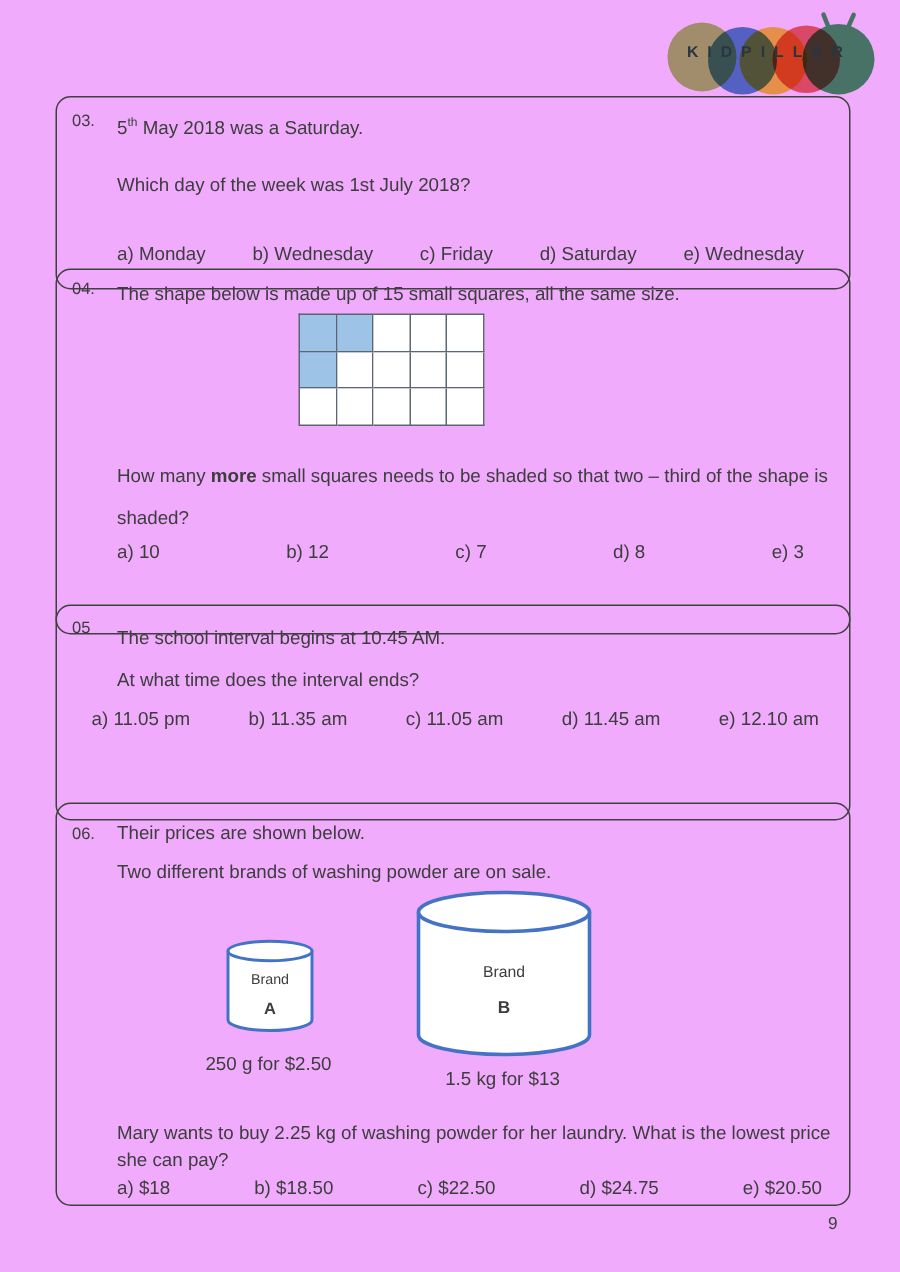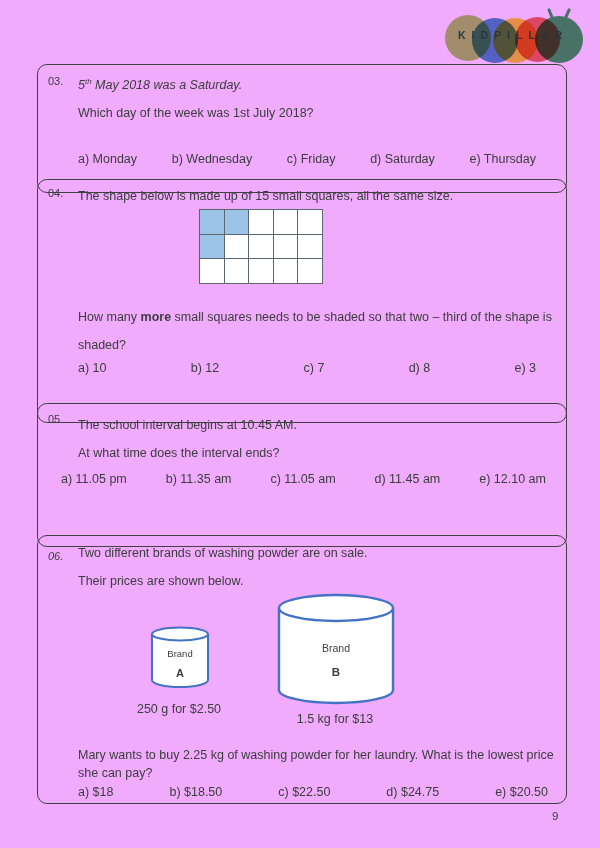"5th May 2018 was a" .box03 .p1 { font-style: italic -> none }
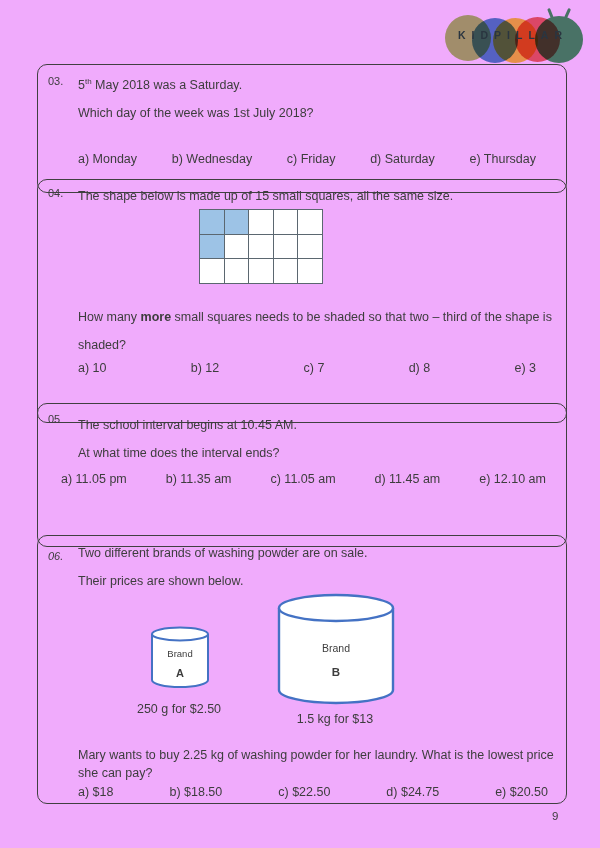"Which day of the week" .box03 .p2 { margin-top: 11px -> 21px }
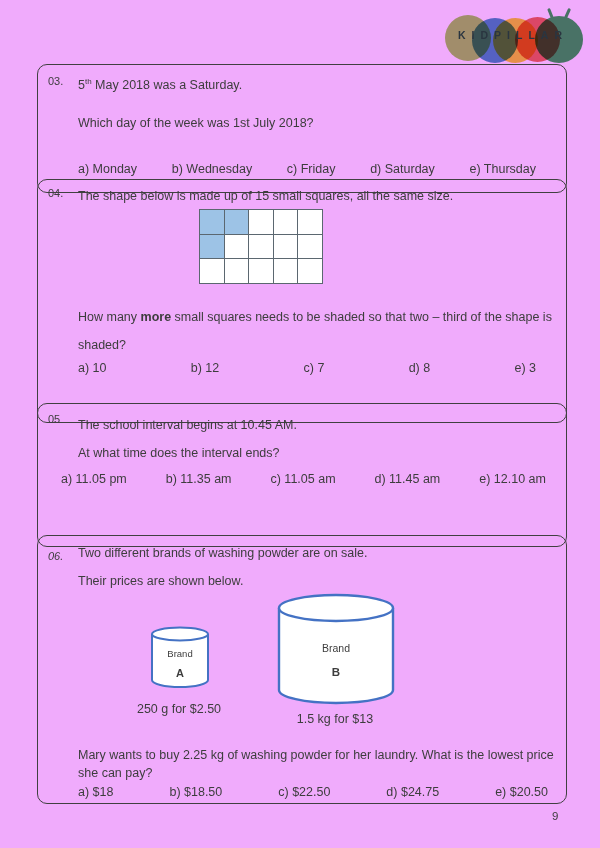"e) Thursday" span { text: Thursday -> Wednesday }
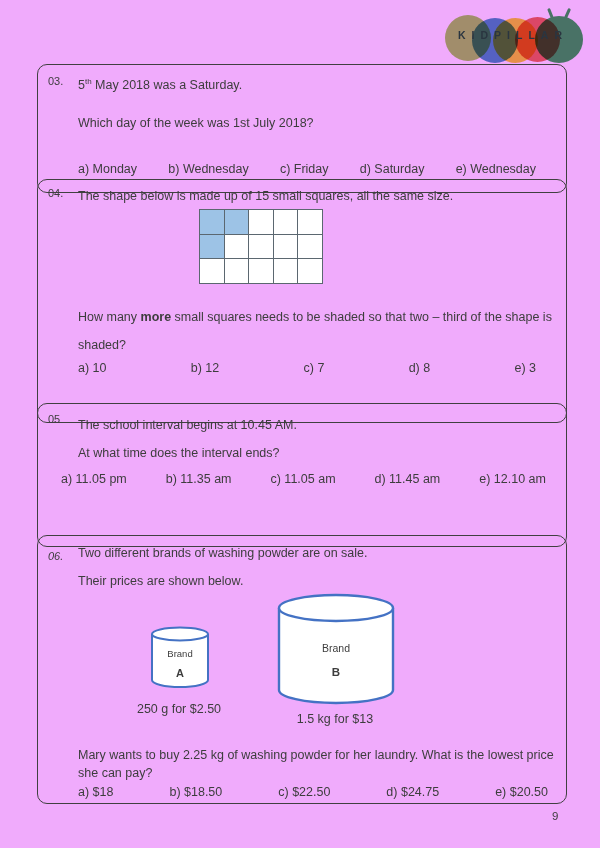"06." .box06 .qnum { font-style: italic -> none }
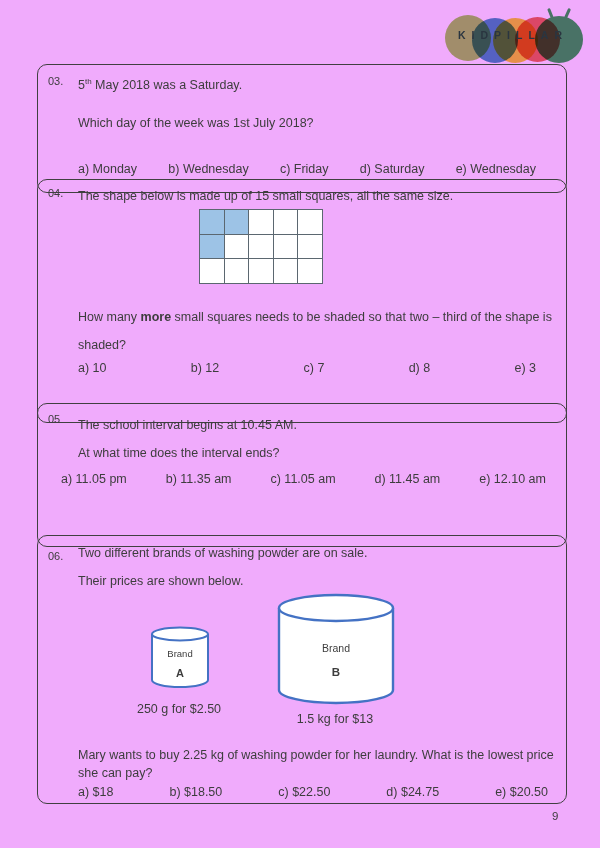"Two different brands of washing" p.para { order: before "Their prices are shown below." -> after "Their prices are shown below." }
